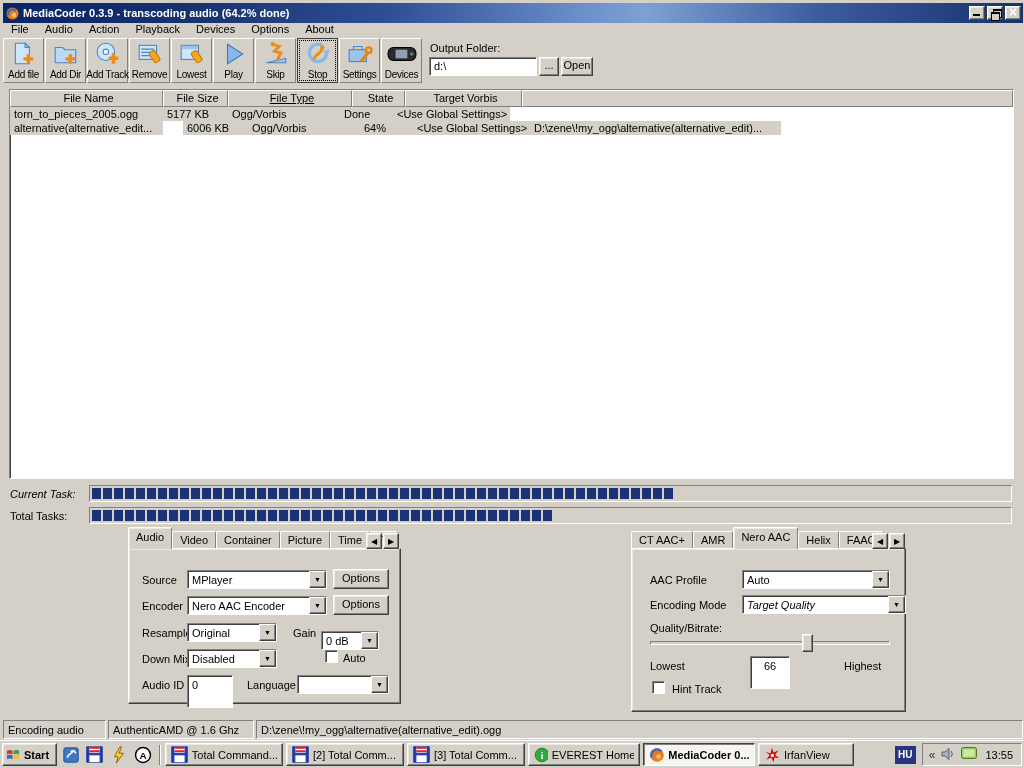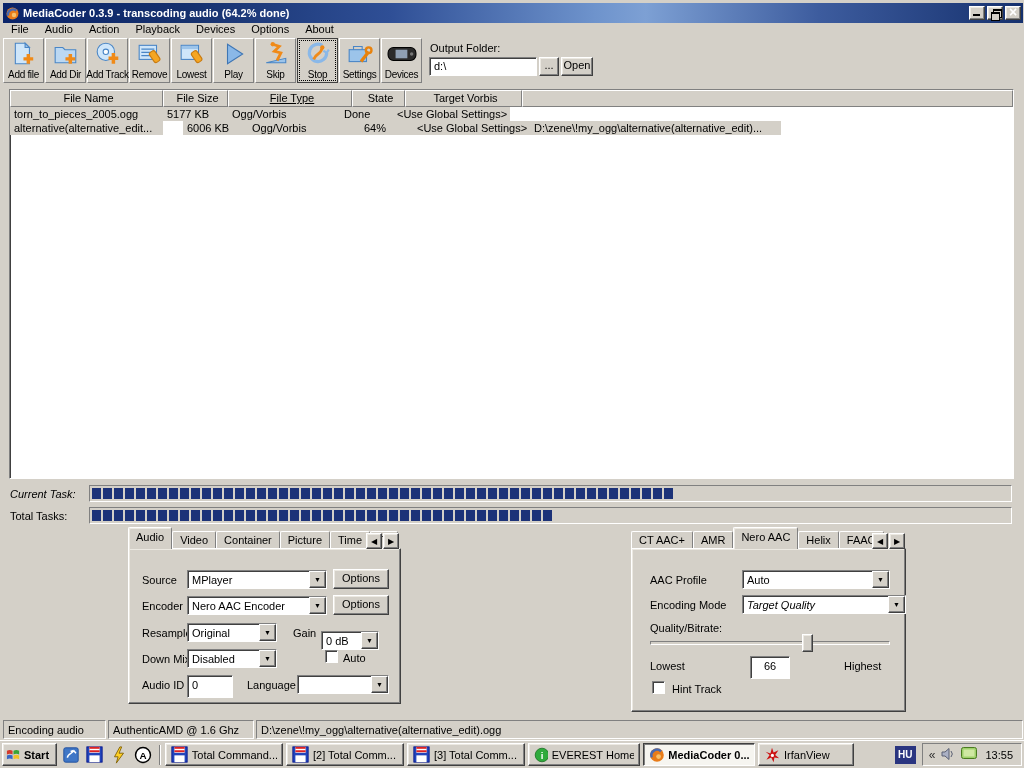"66" .edit { height: 23px -> 33px }
